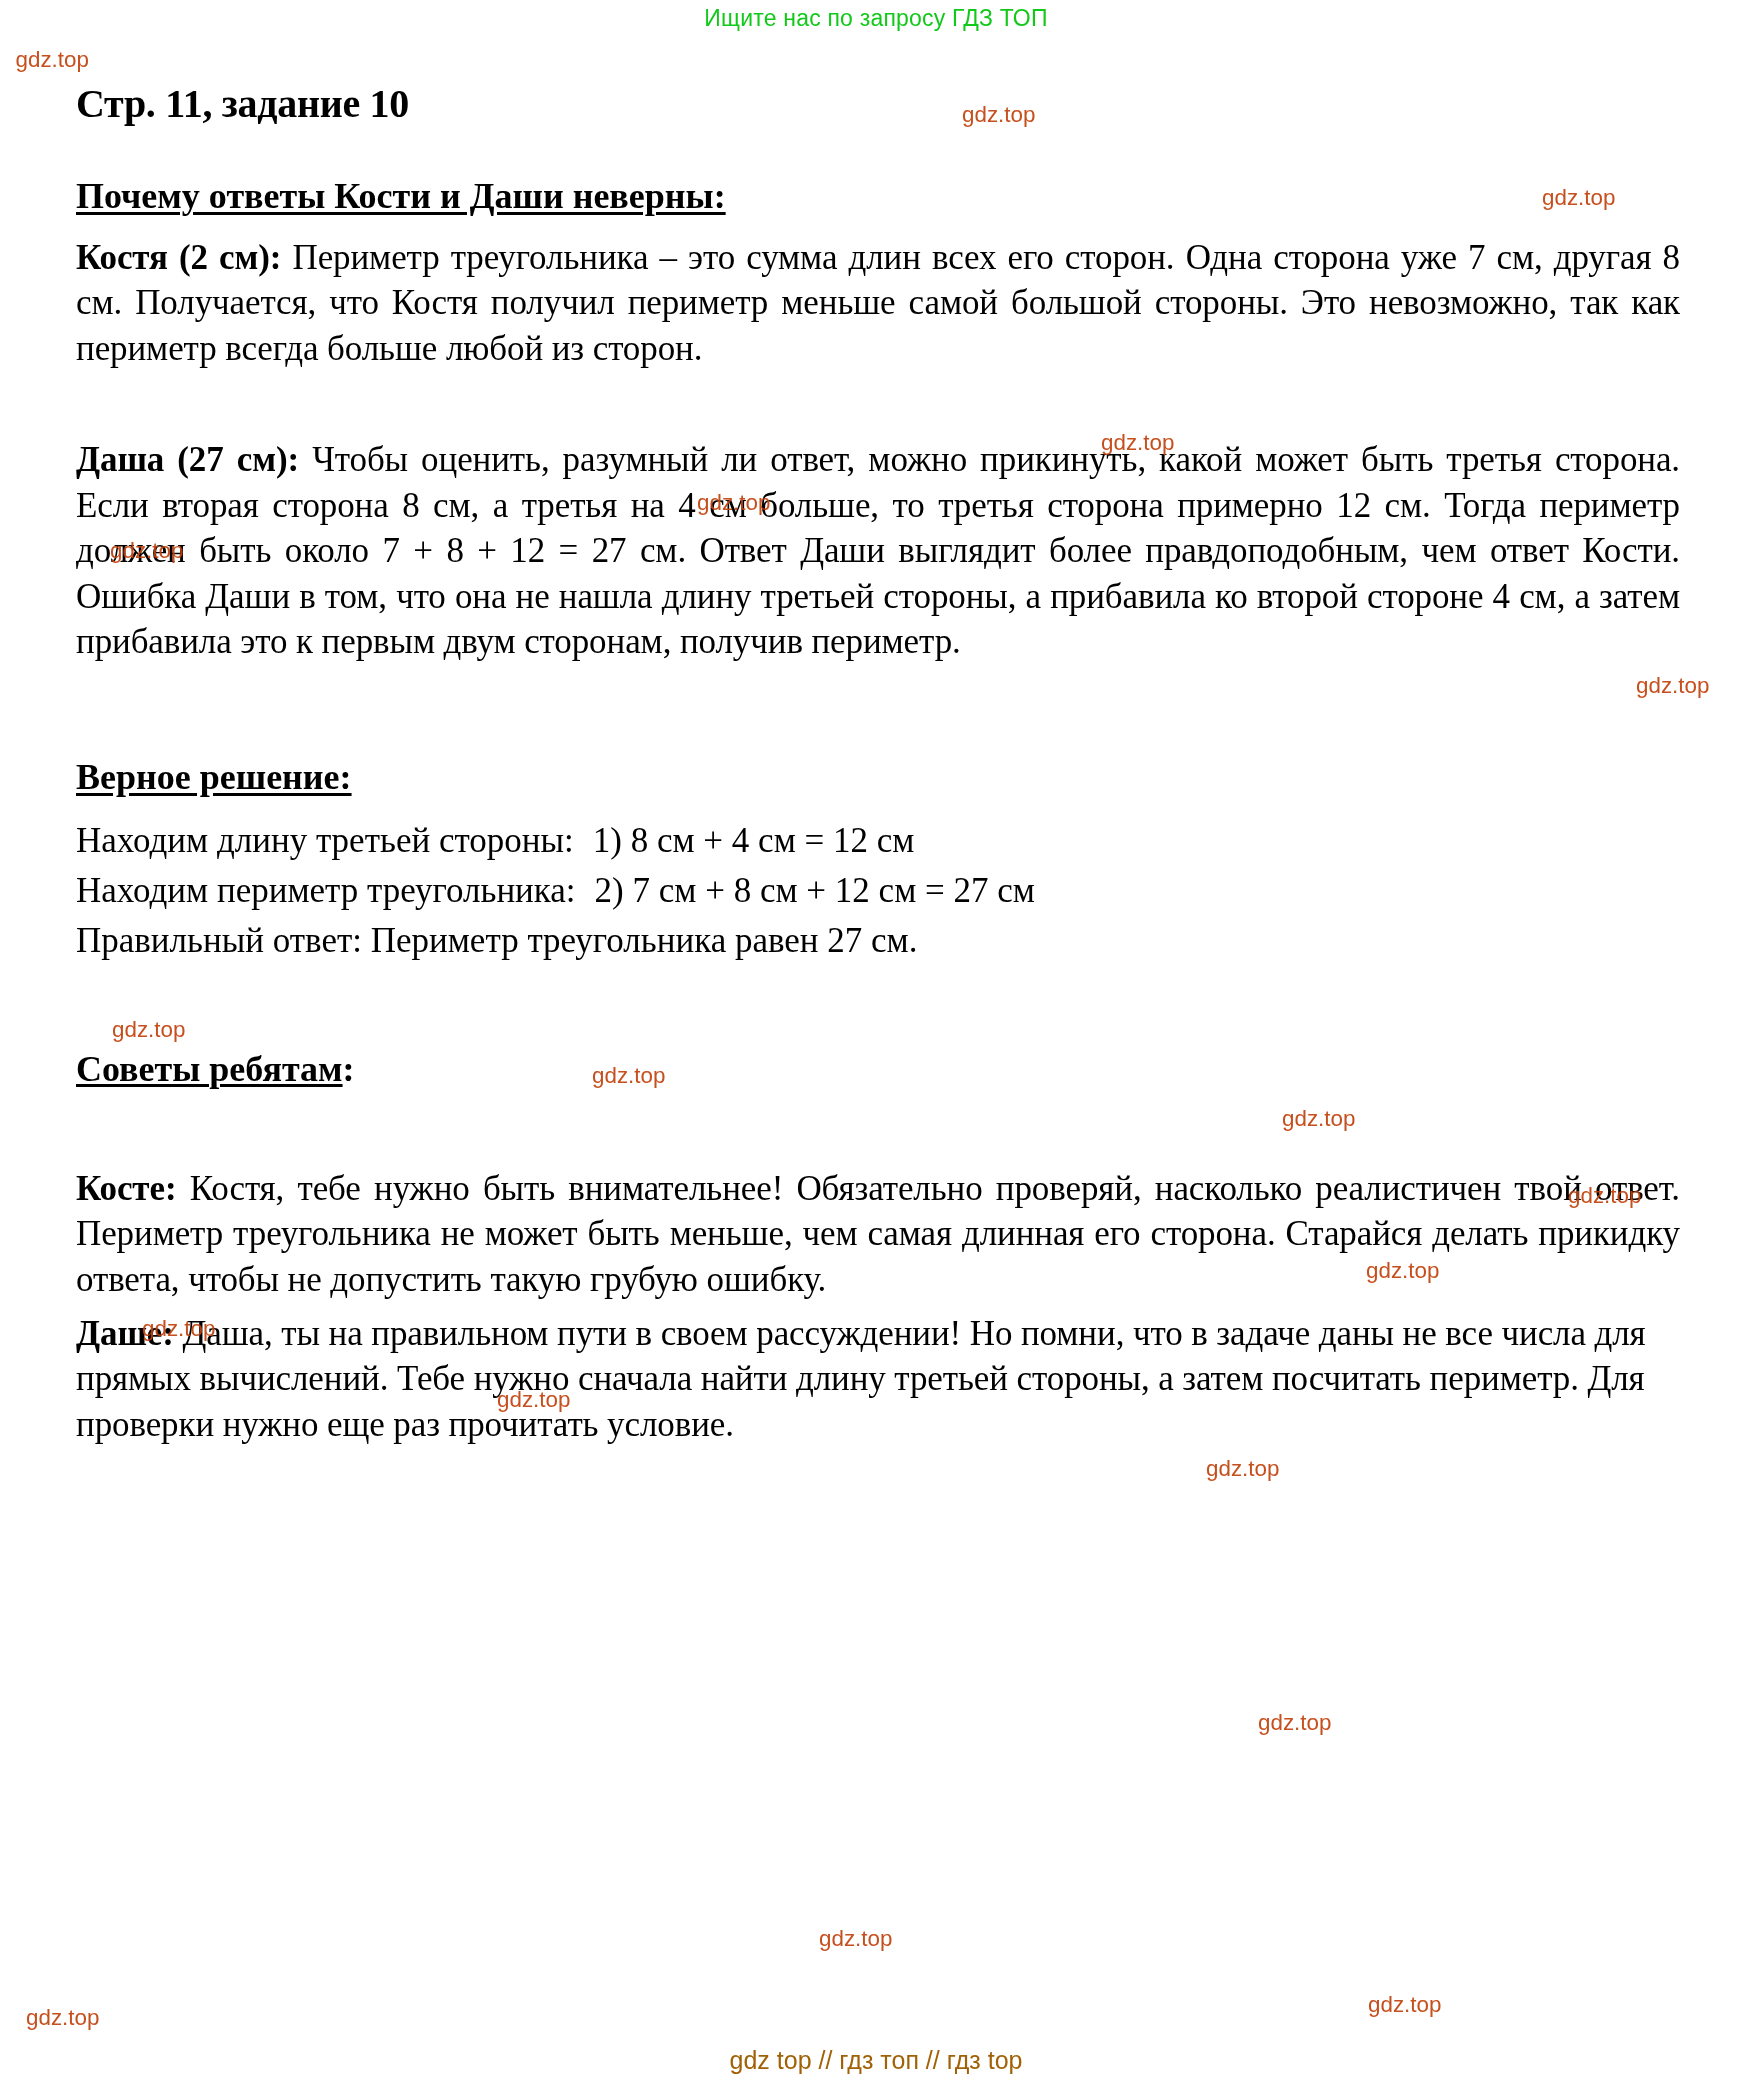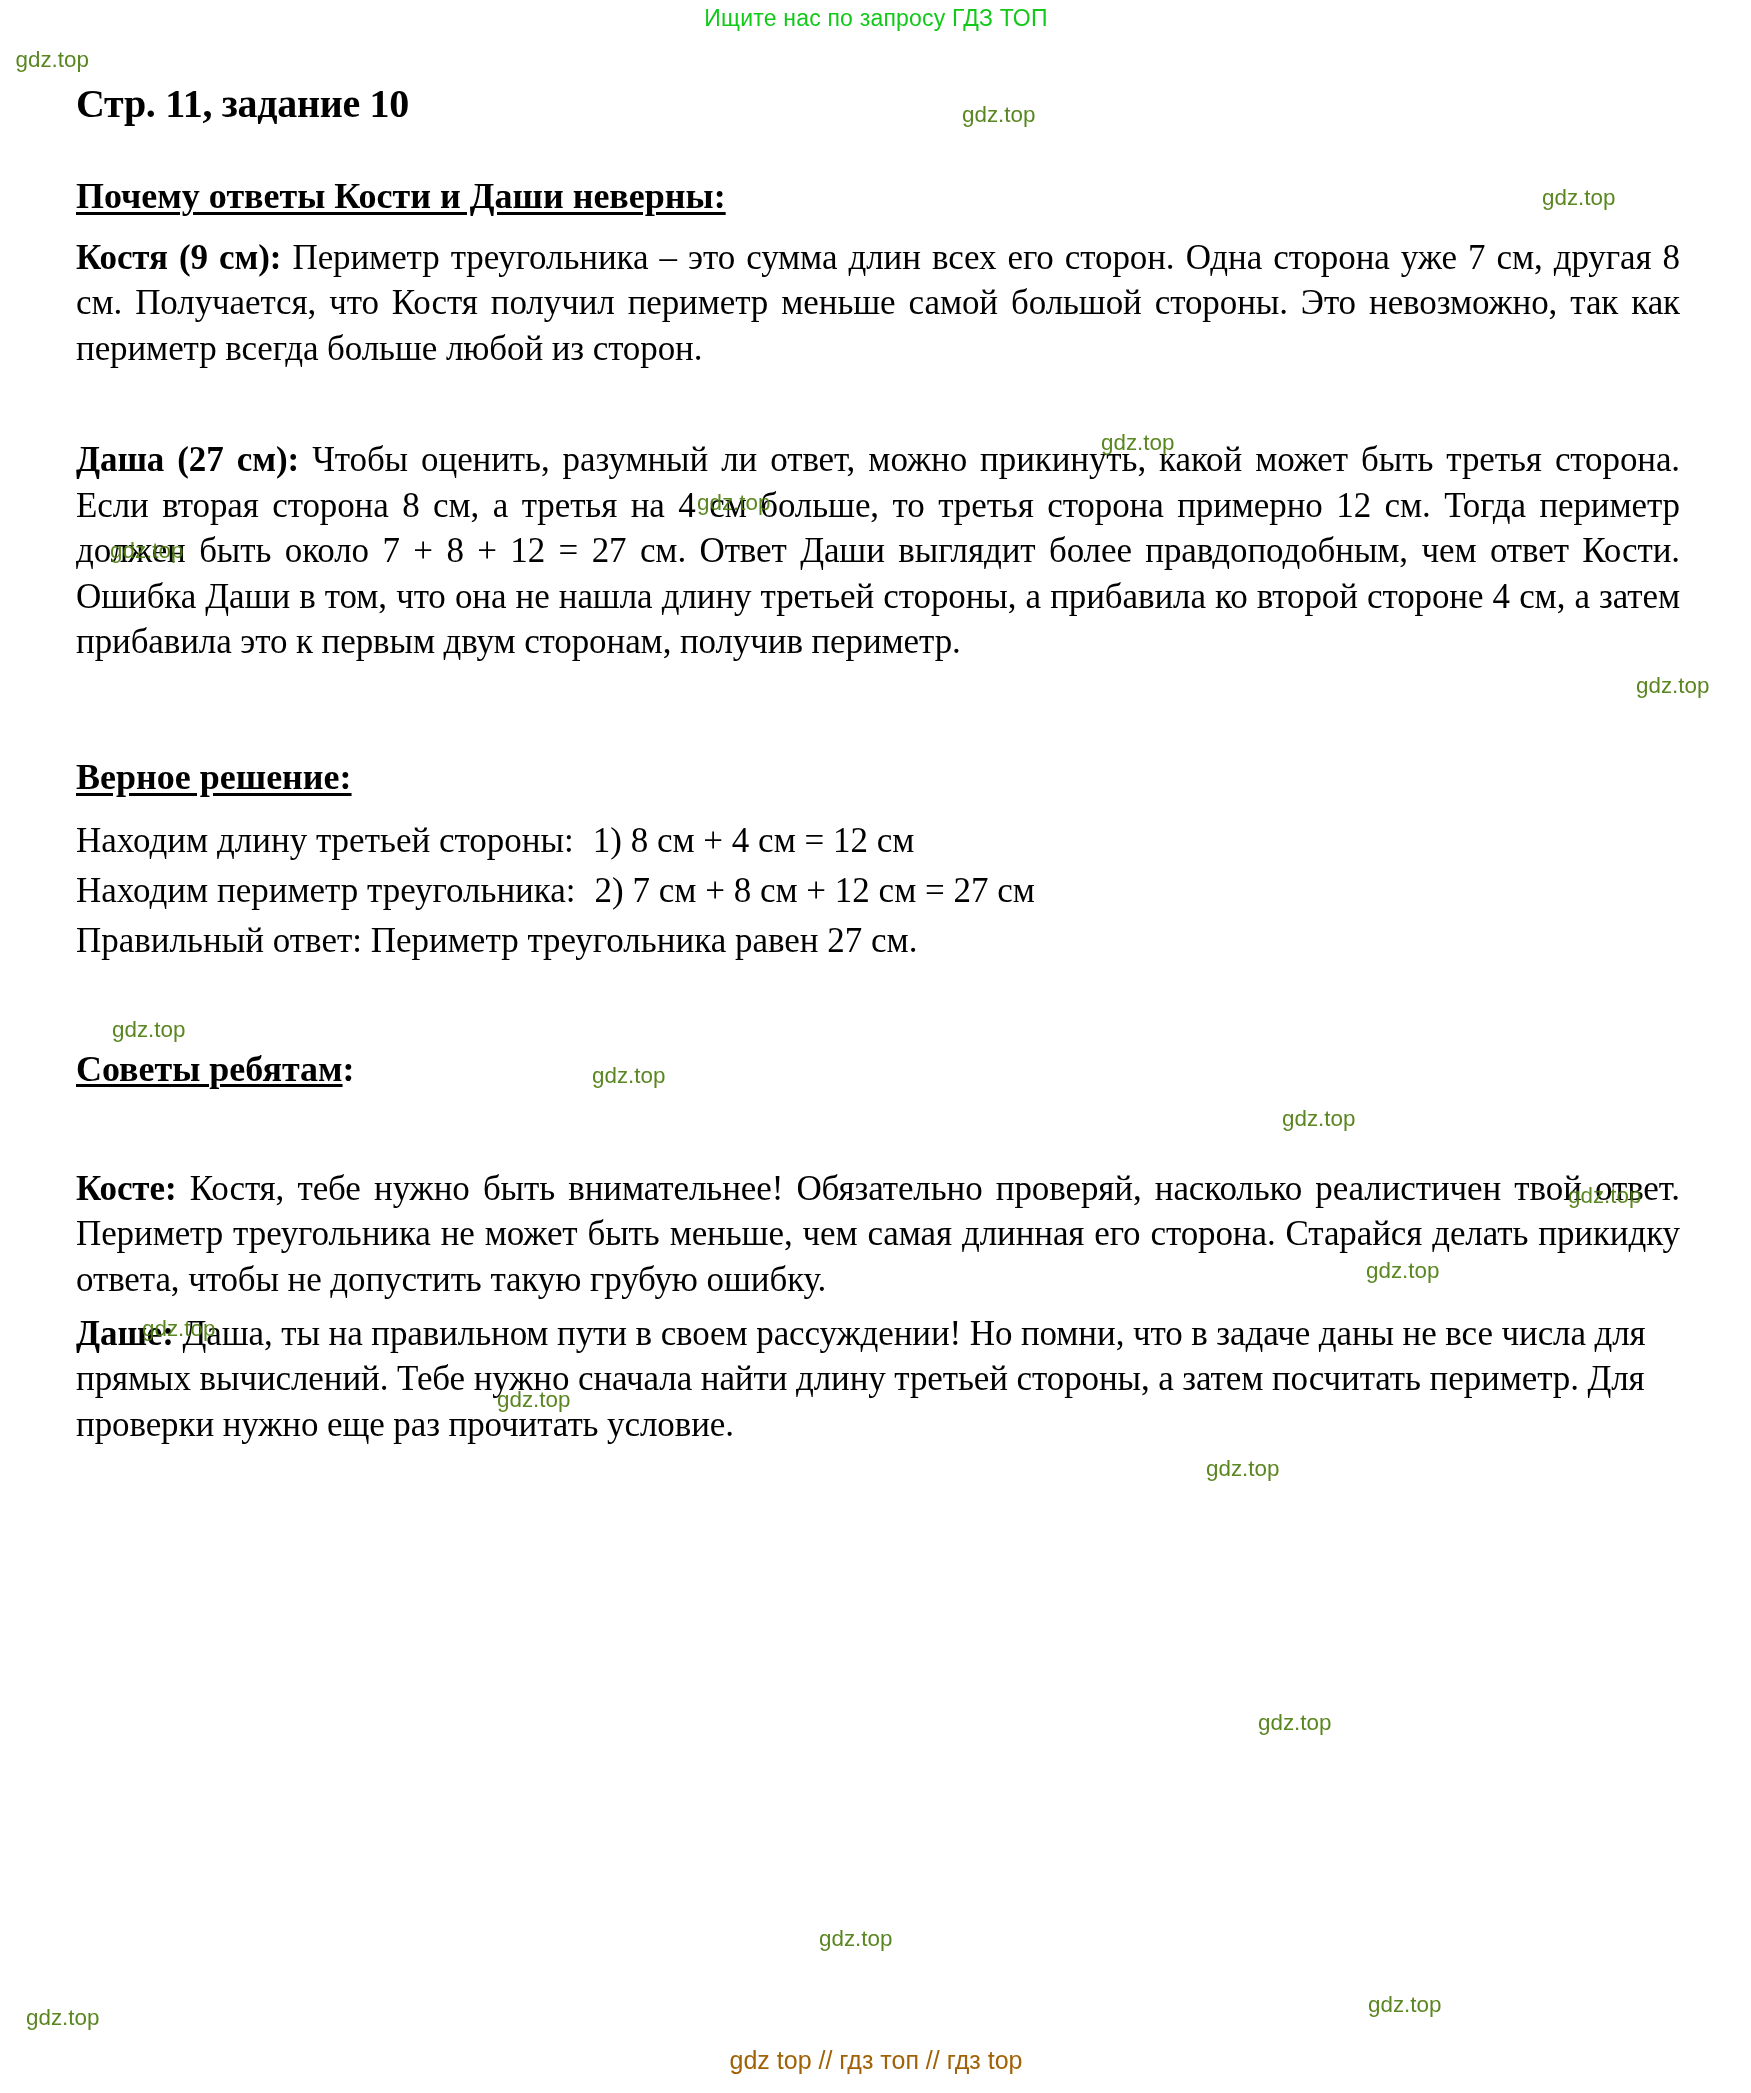"gdz.top" .wm { color: #4d7c0f -> #c2410c }
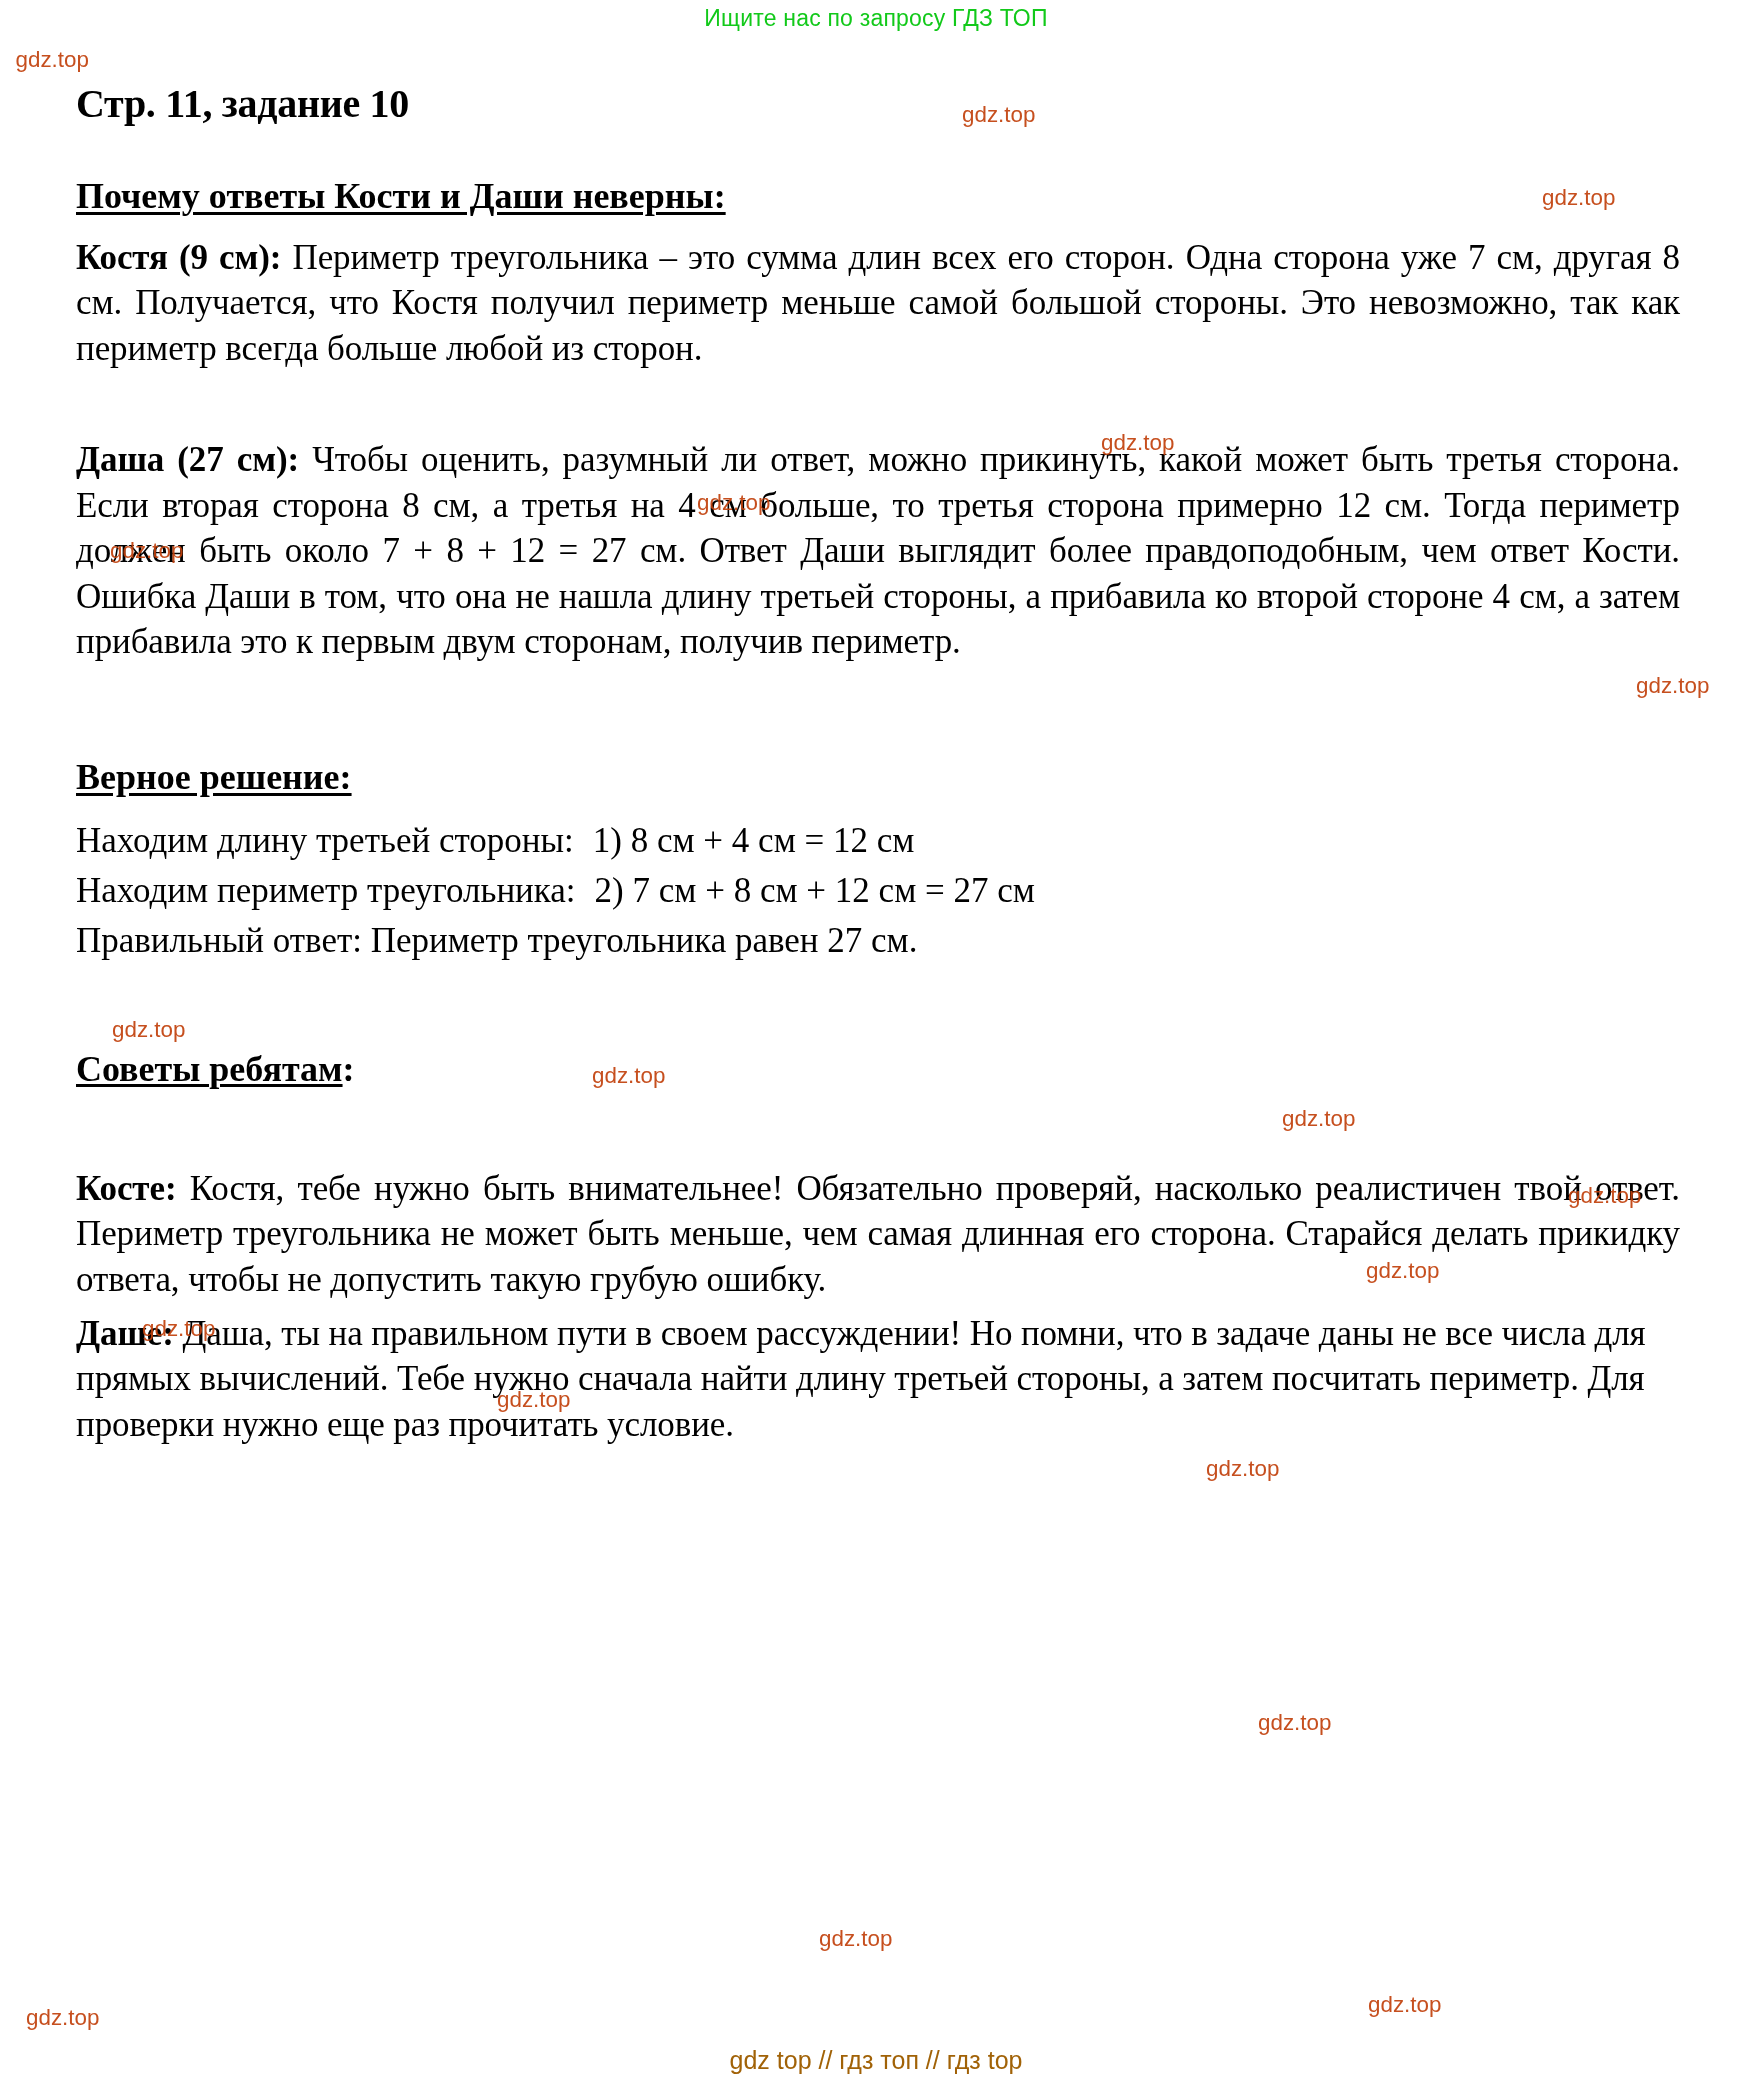"Костя (9 см):" b.lead { text: 9 -> 2 }
